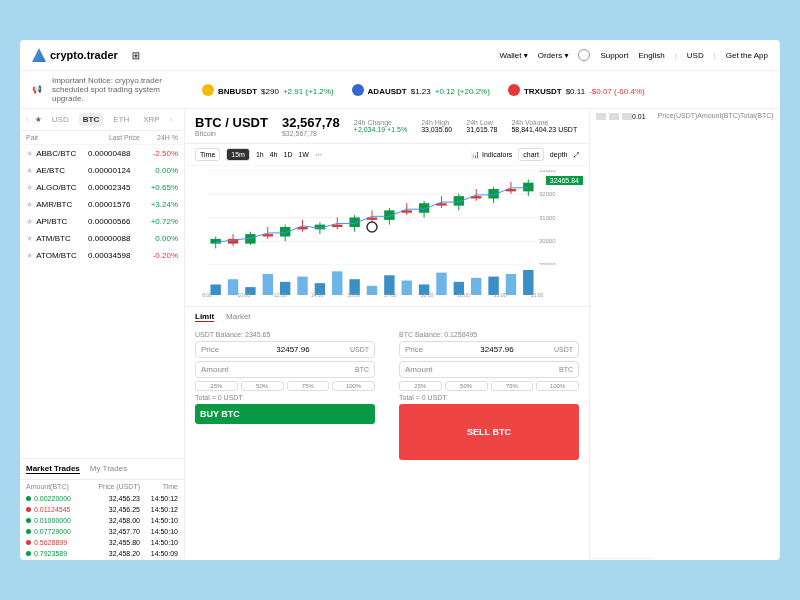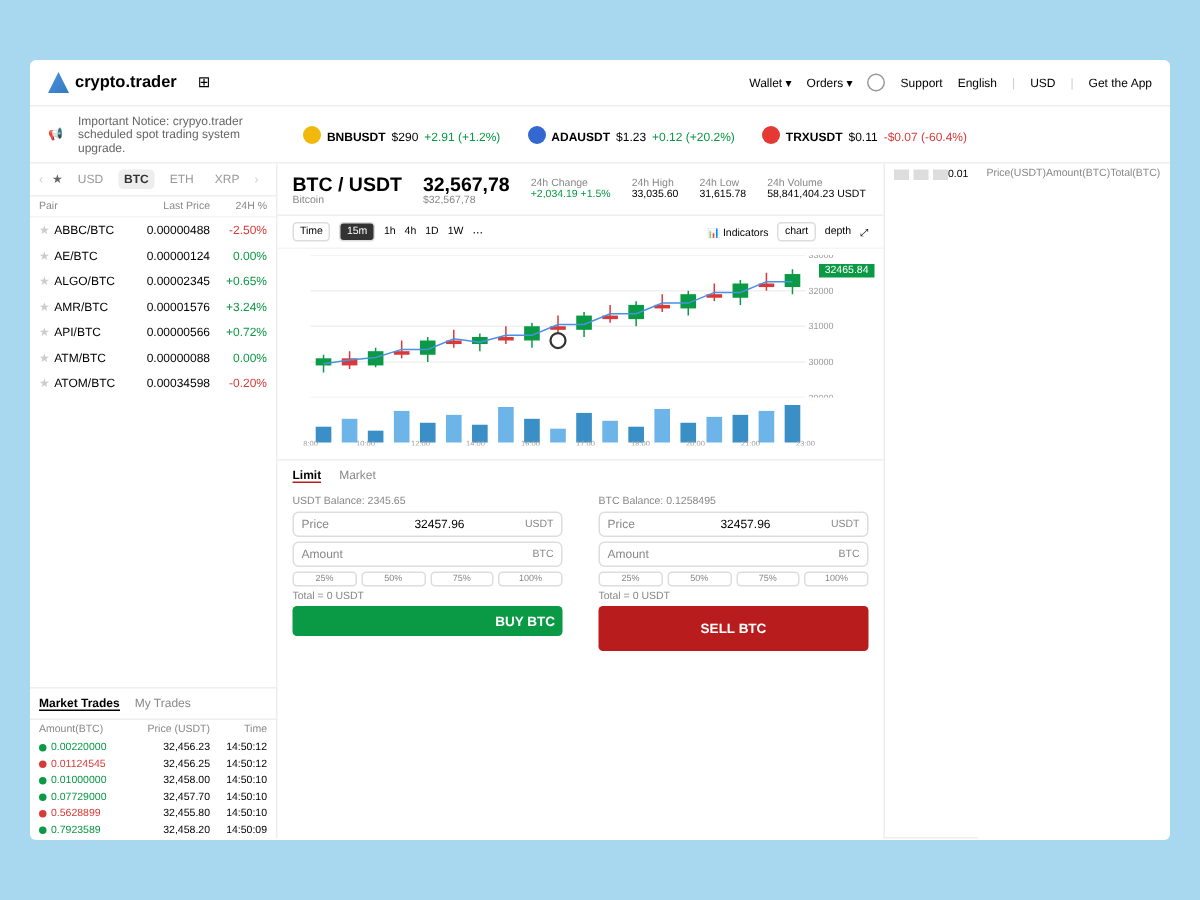"0.00000488" .pair-price { text-align: right -> left }
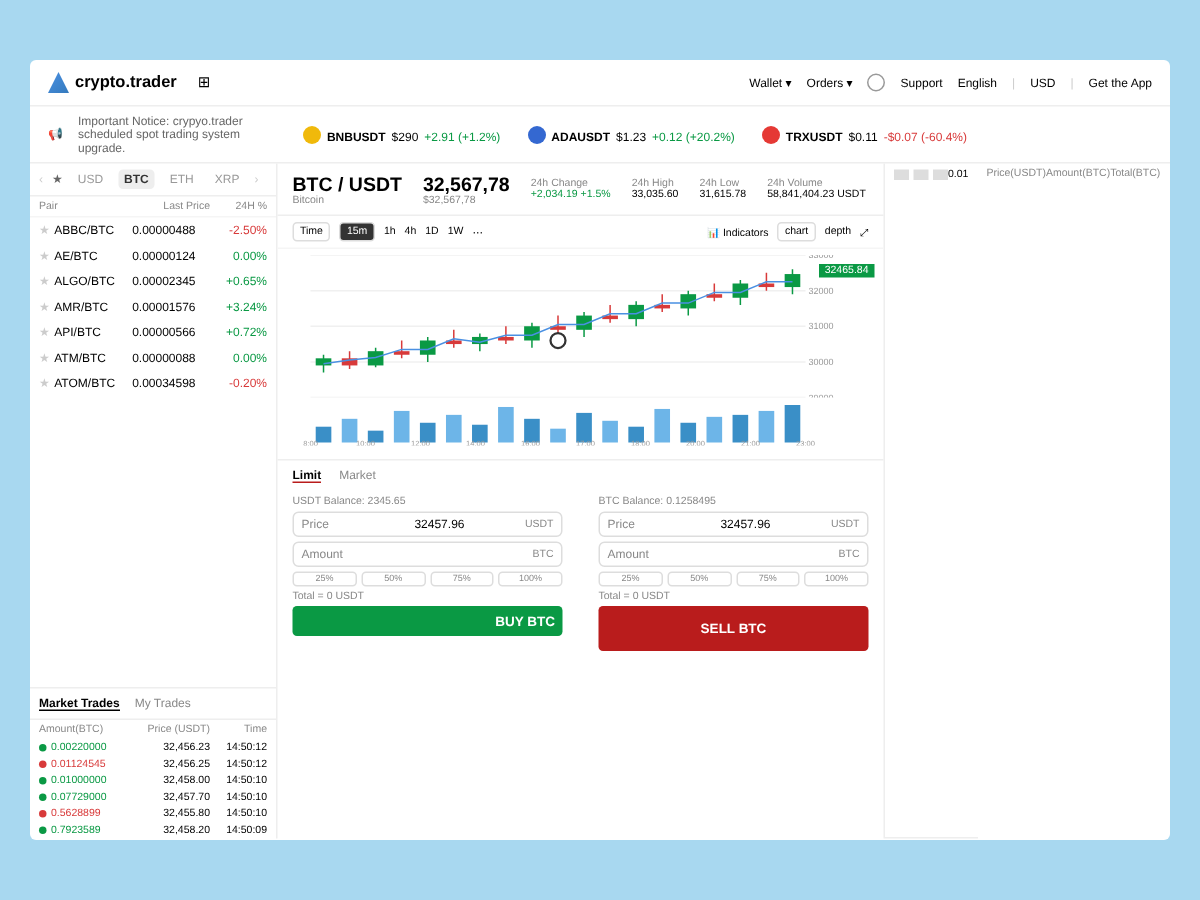"BUY BTC" .buy-btn { text-align: right -> left }
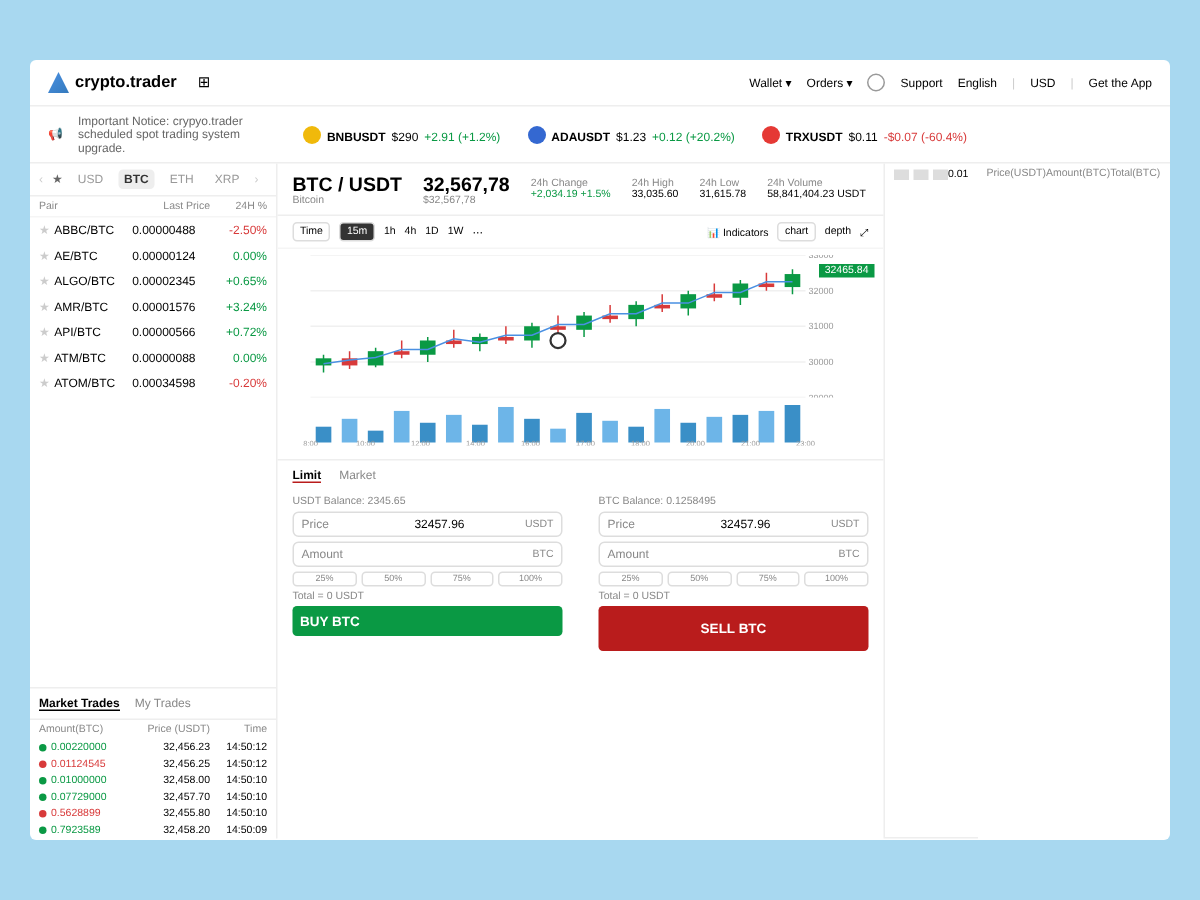"SELL BTC" .sell-btn { background: #b91c1c -> #ef4444; padding: 10px -> 23px }
